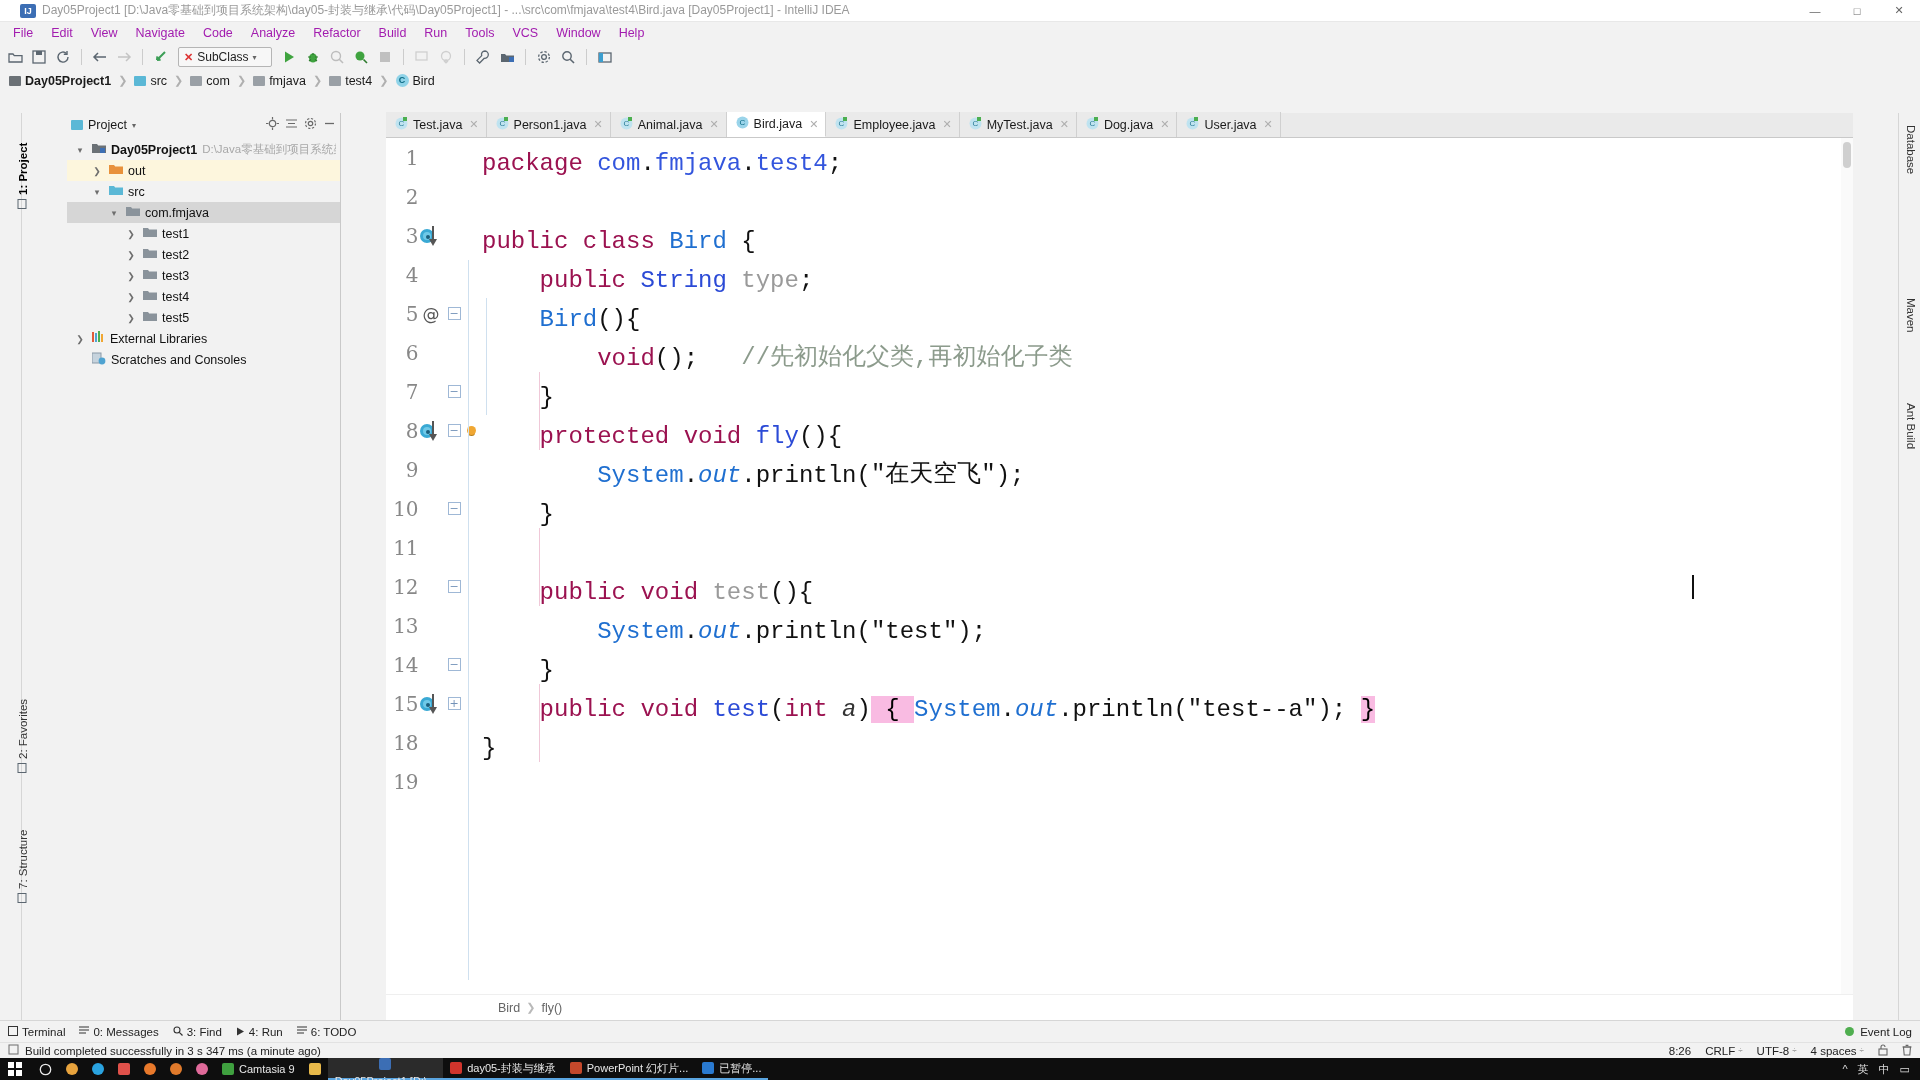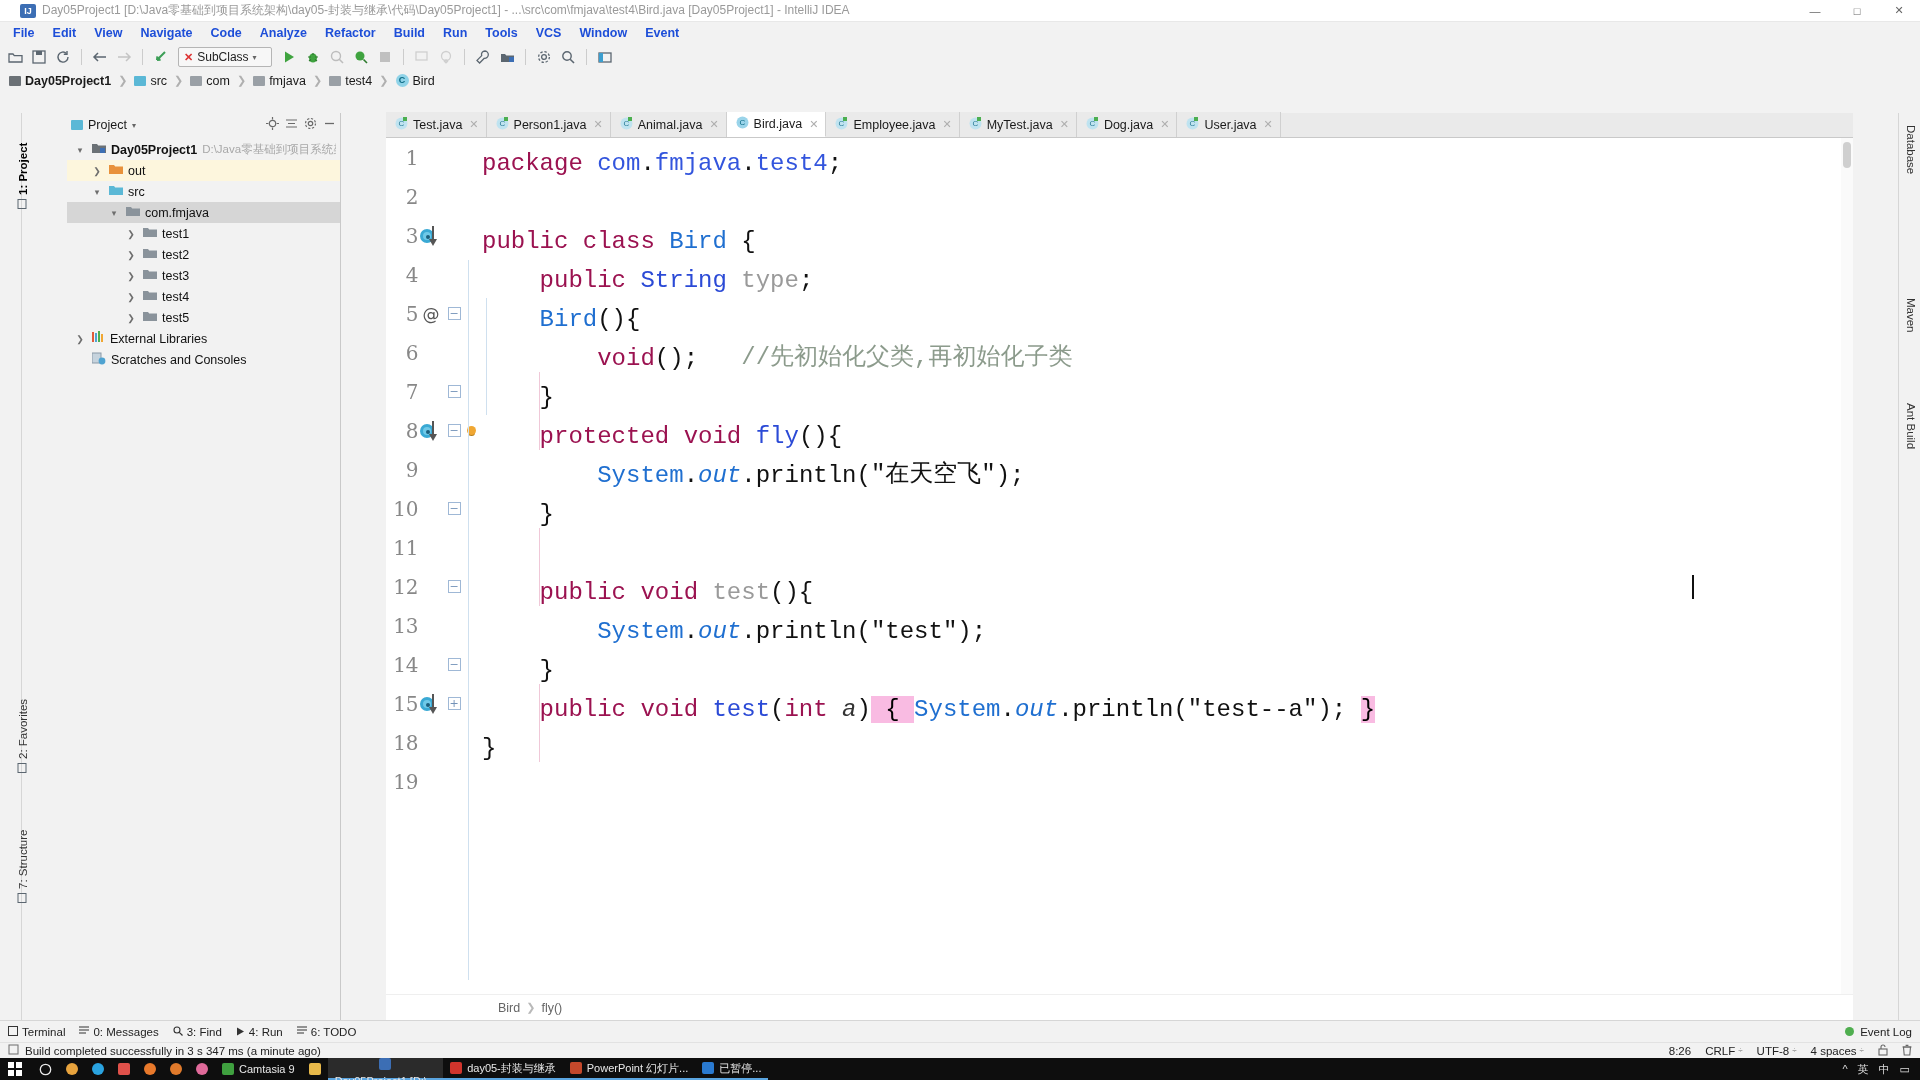"File" .menu-item { color: #1d4ed8 -> #a21caf; font-weight: bold -> none }
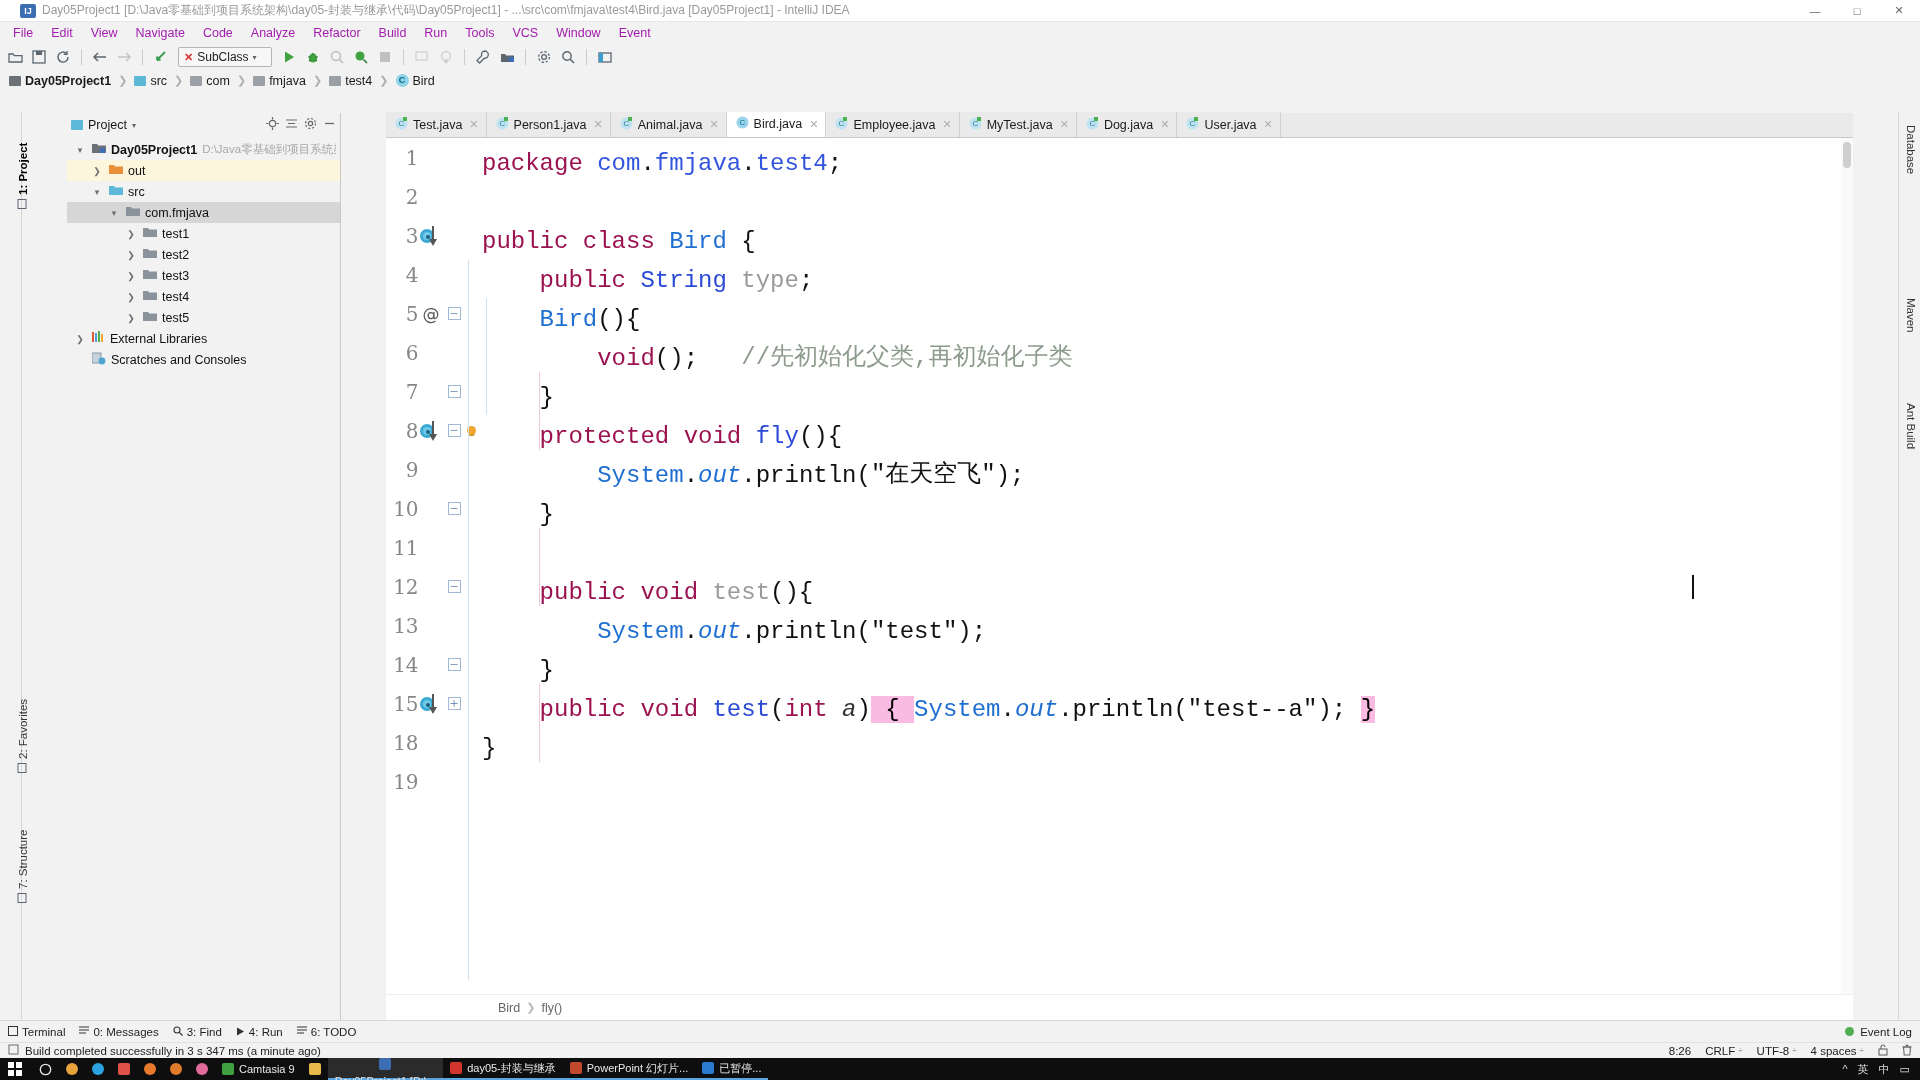"Event" div.menu-item { text: Event -> Help }
